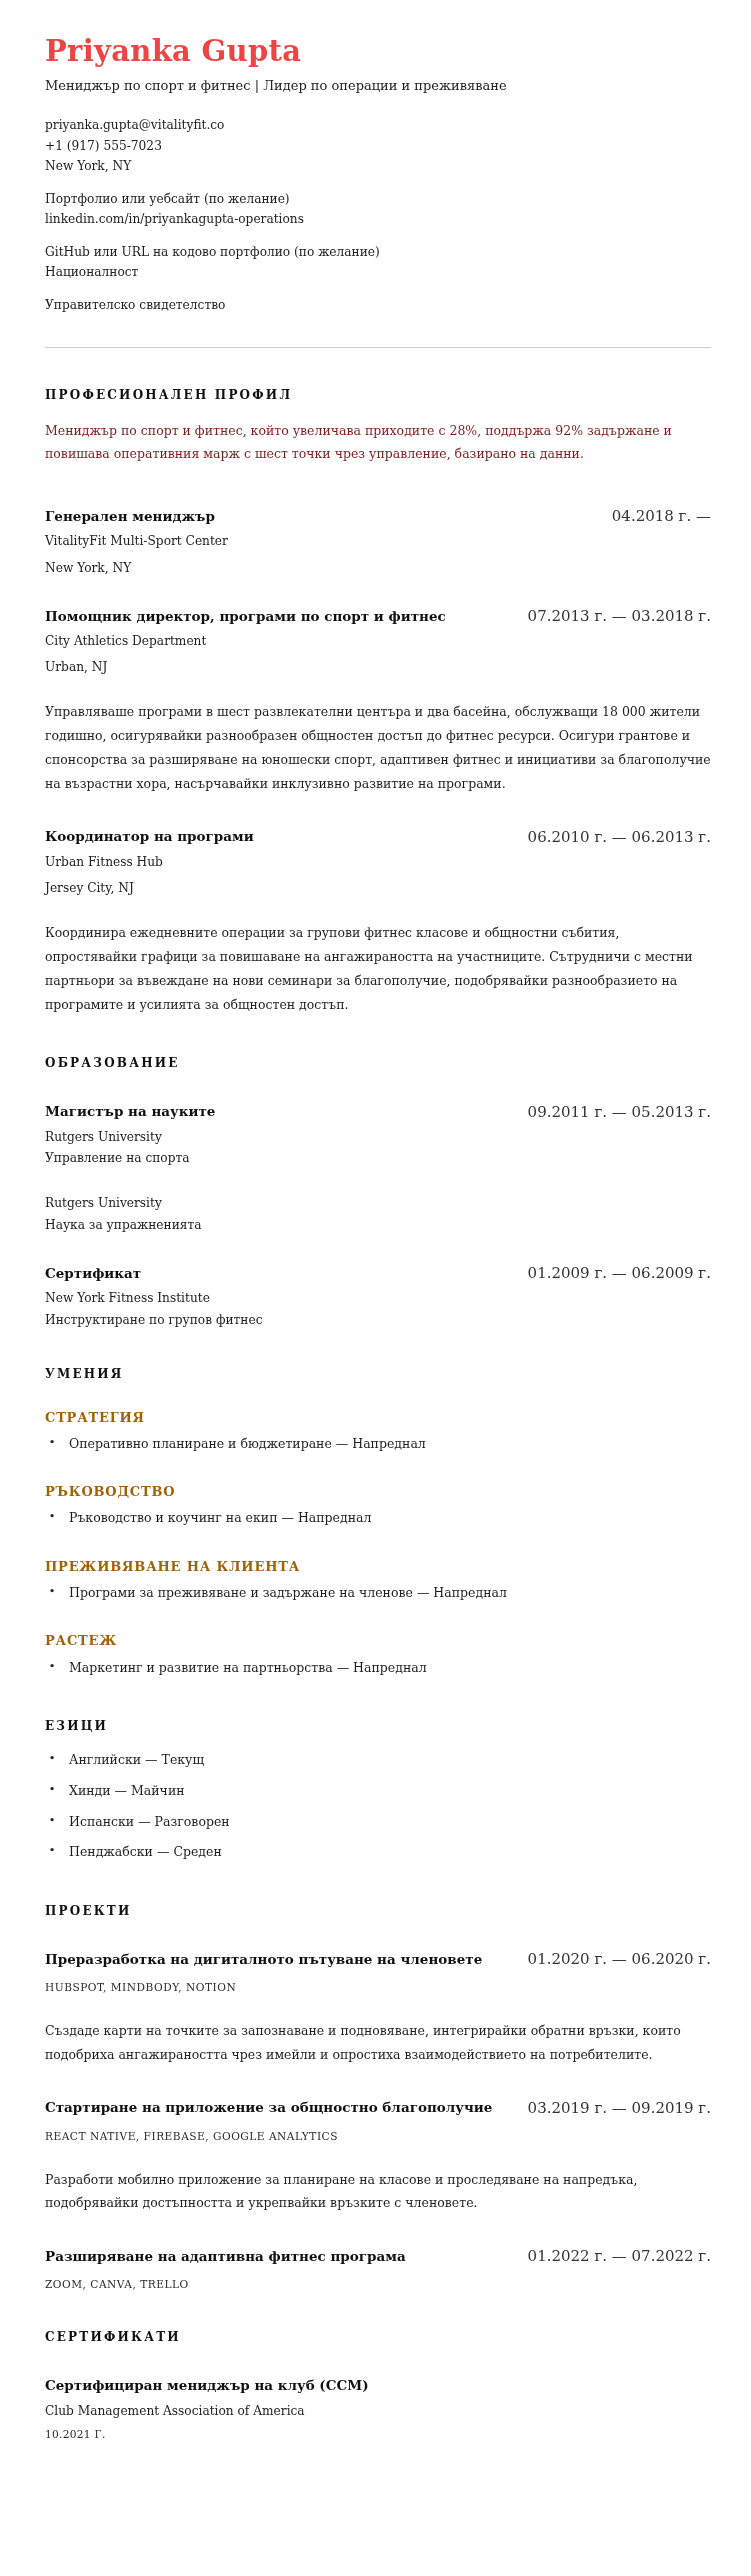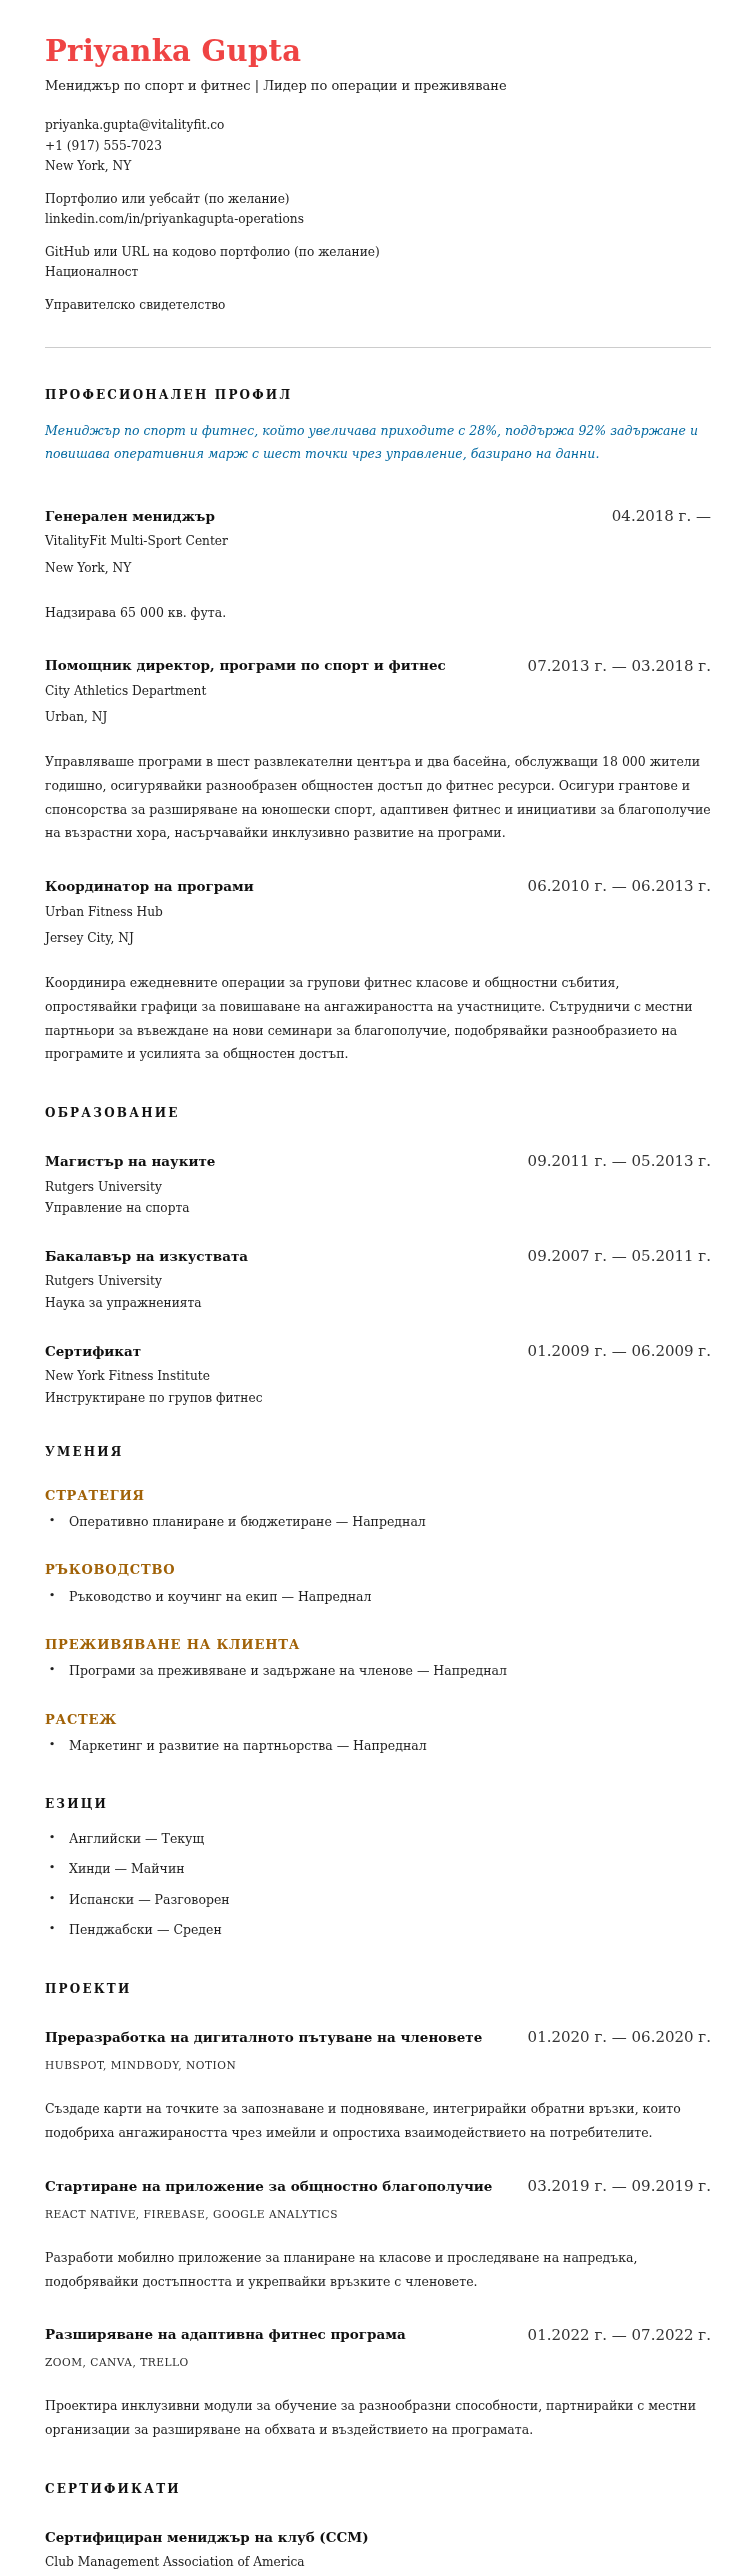"Мениджър по спорт и фитнес," .profile-text { color: #0369a1 -> #7f1d1d; font-style: italic -> none }
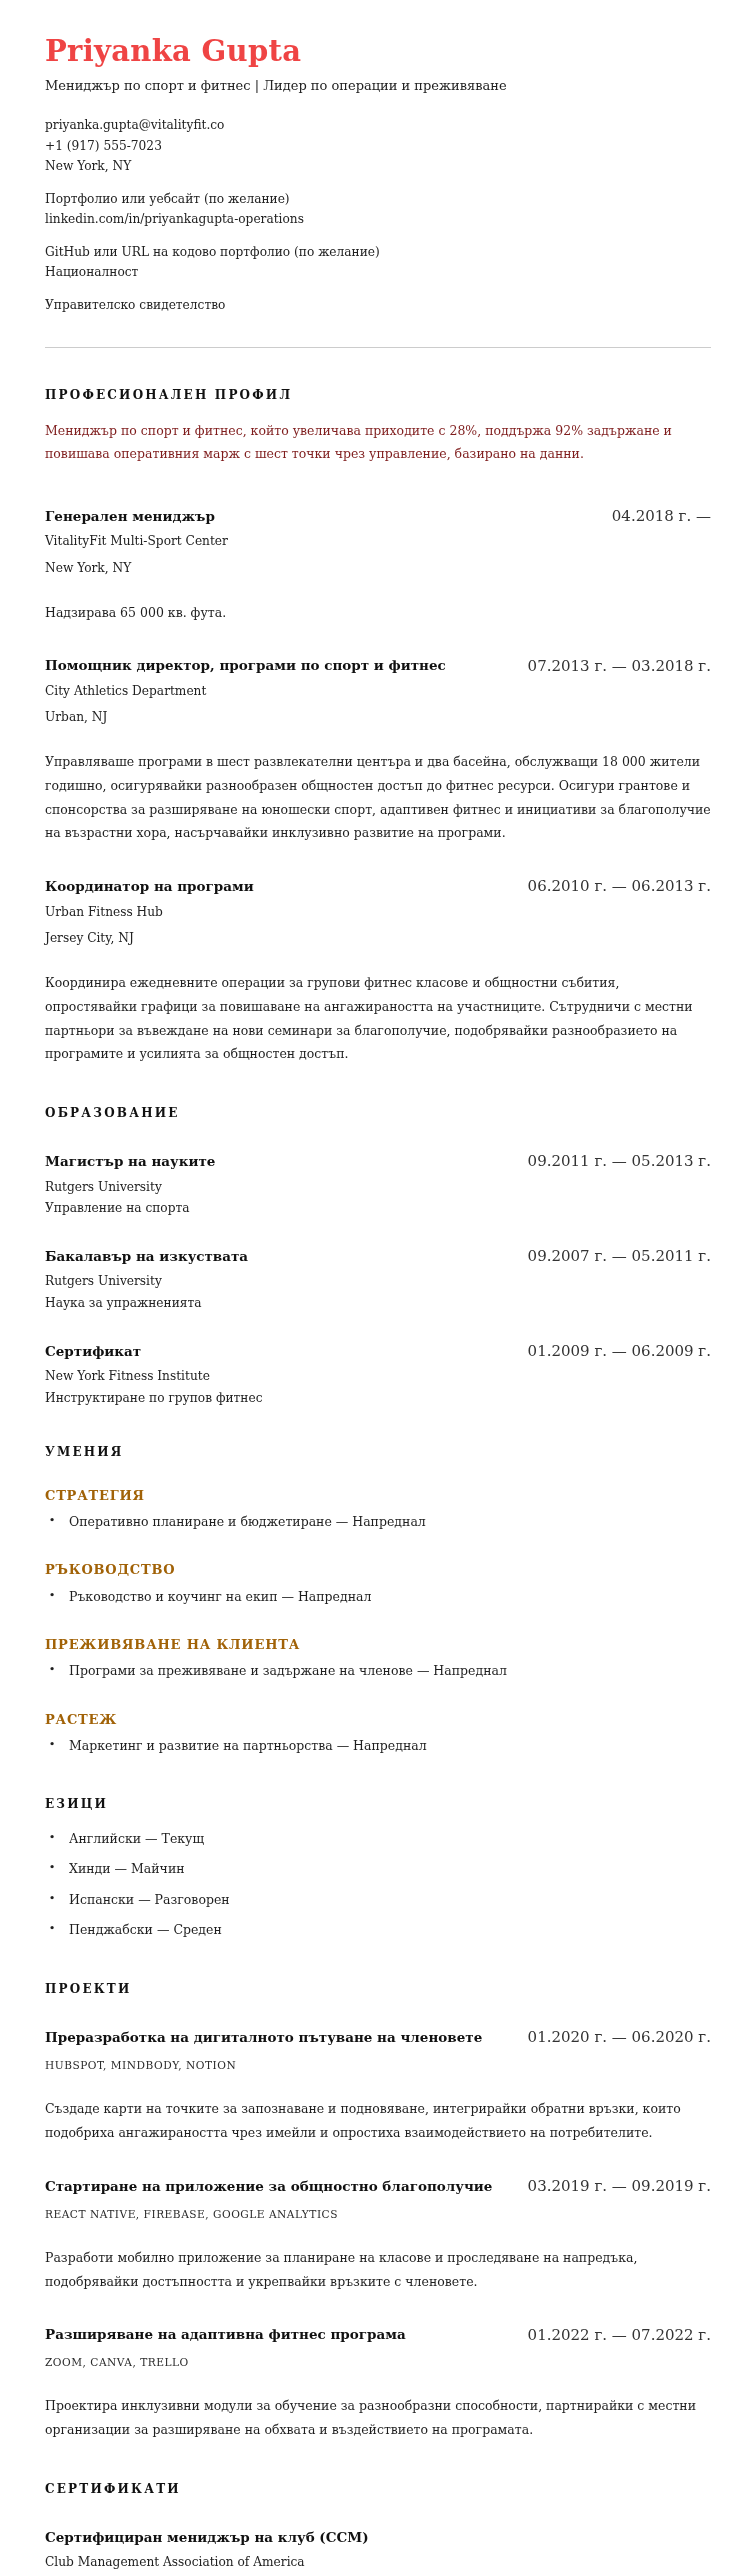"Надзирава 65 000 кв. фута." p.entry-desc { html: <p>Надзирава 65 000 кв. фута.</p> -> none }
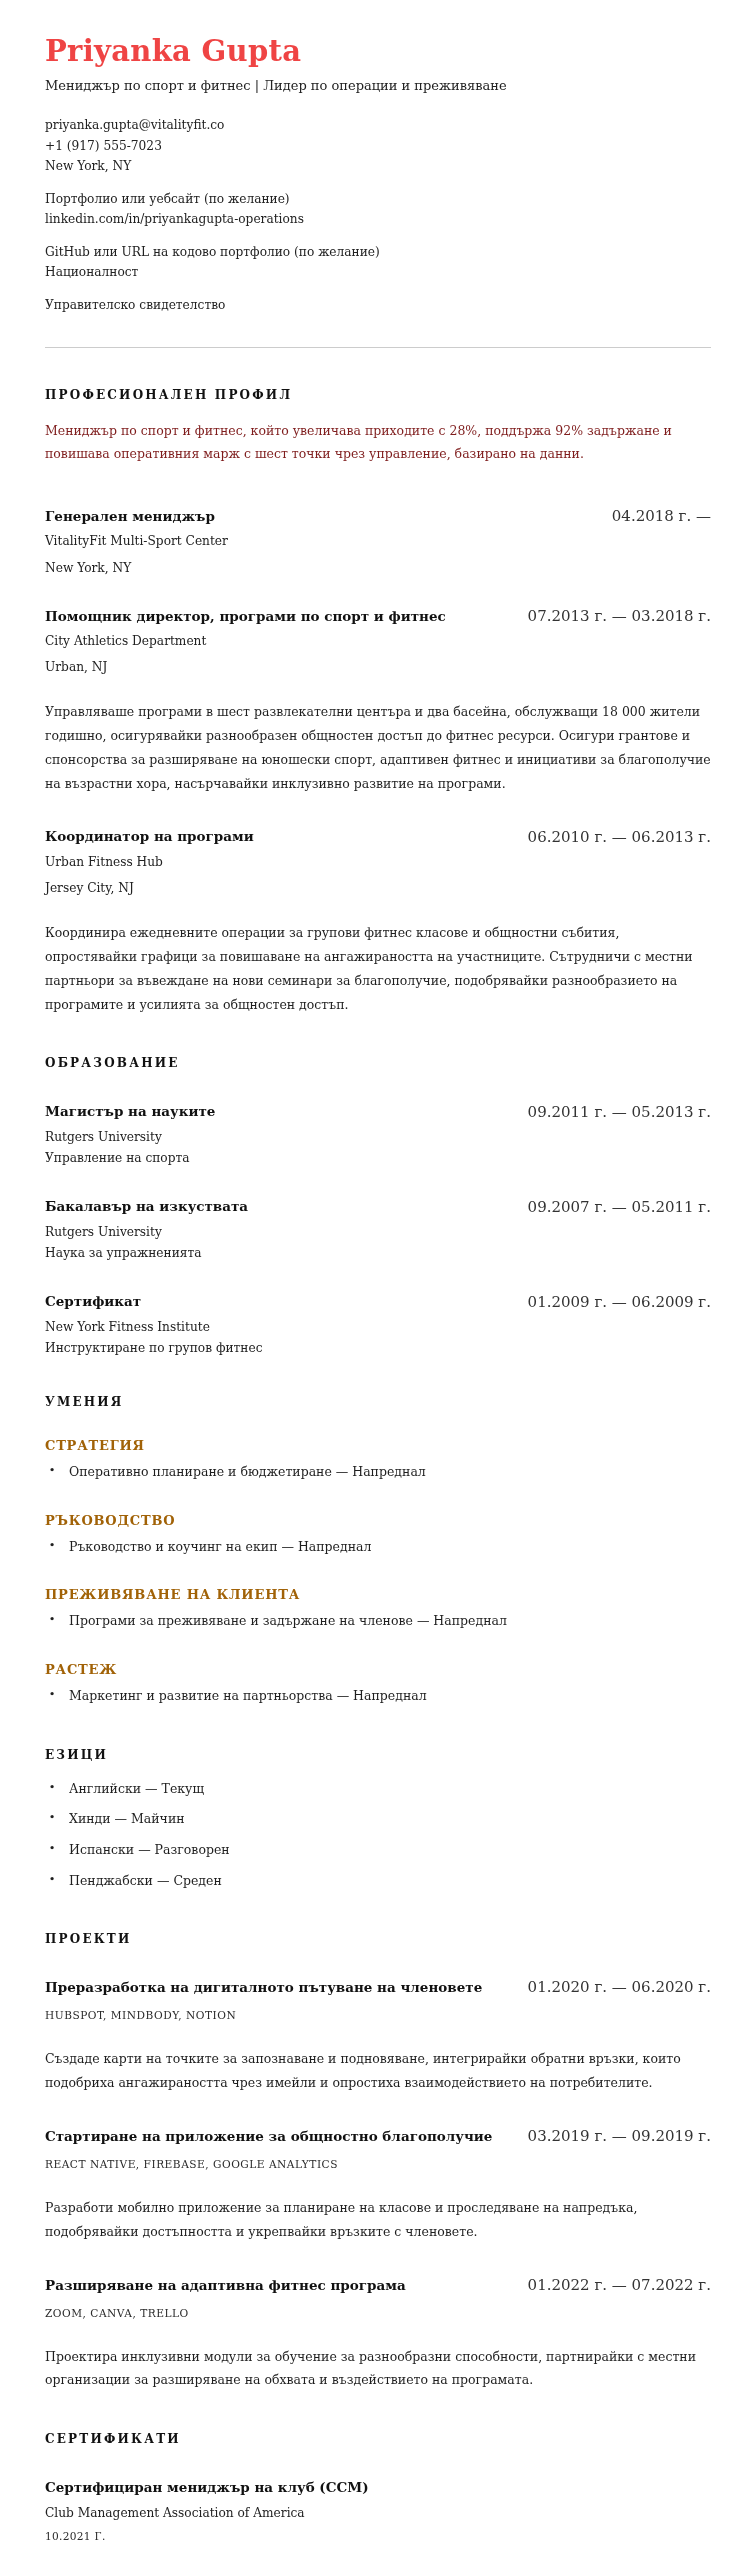"Бакалавър на изкуствата" div.entry-head { html: <div> <h3>Бакалавър на изкуствата</h3> <span>09.2007 г. — 05.2011 г.</span> </div> -> none }
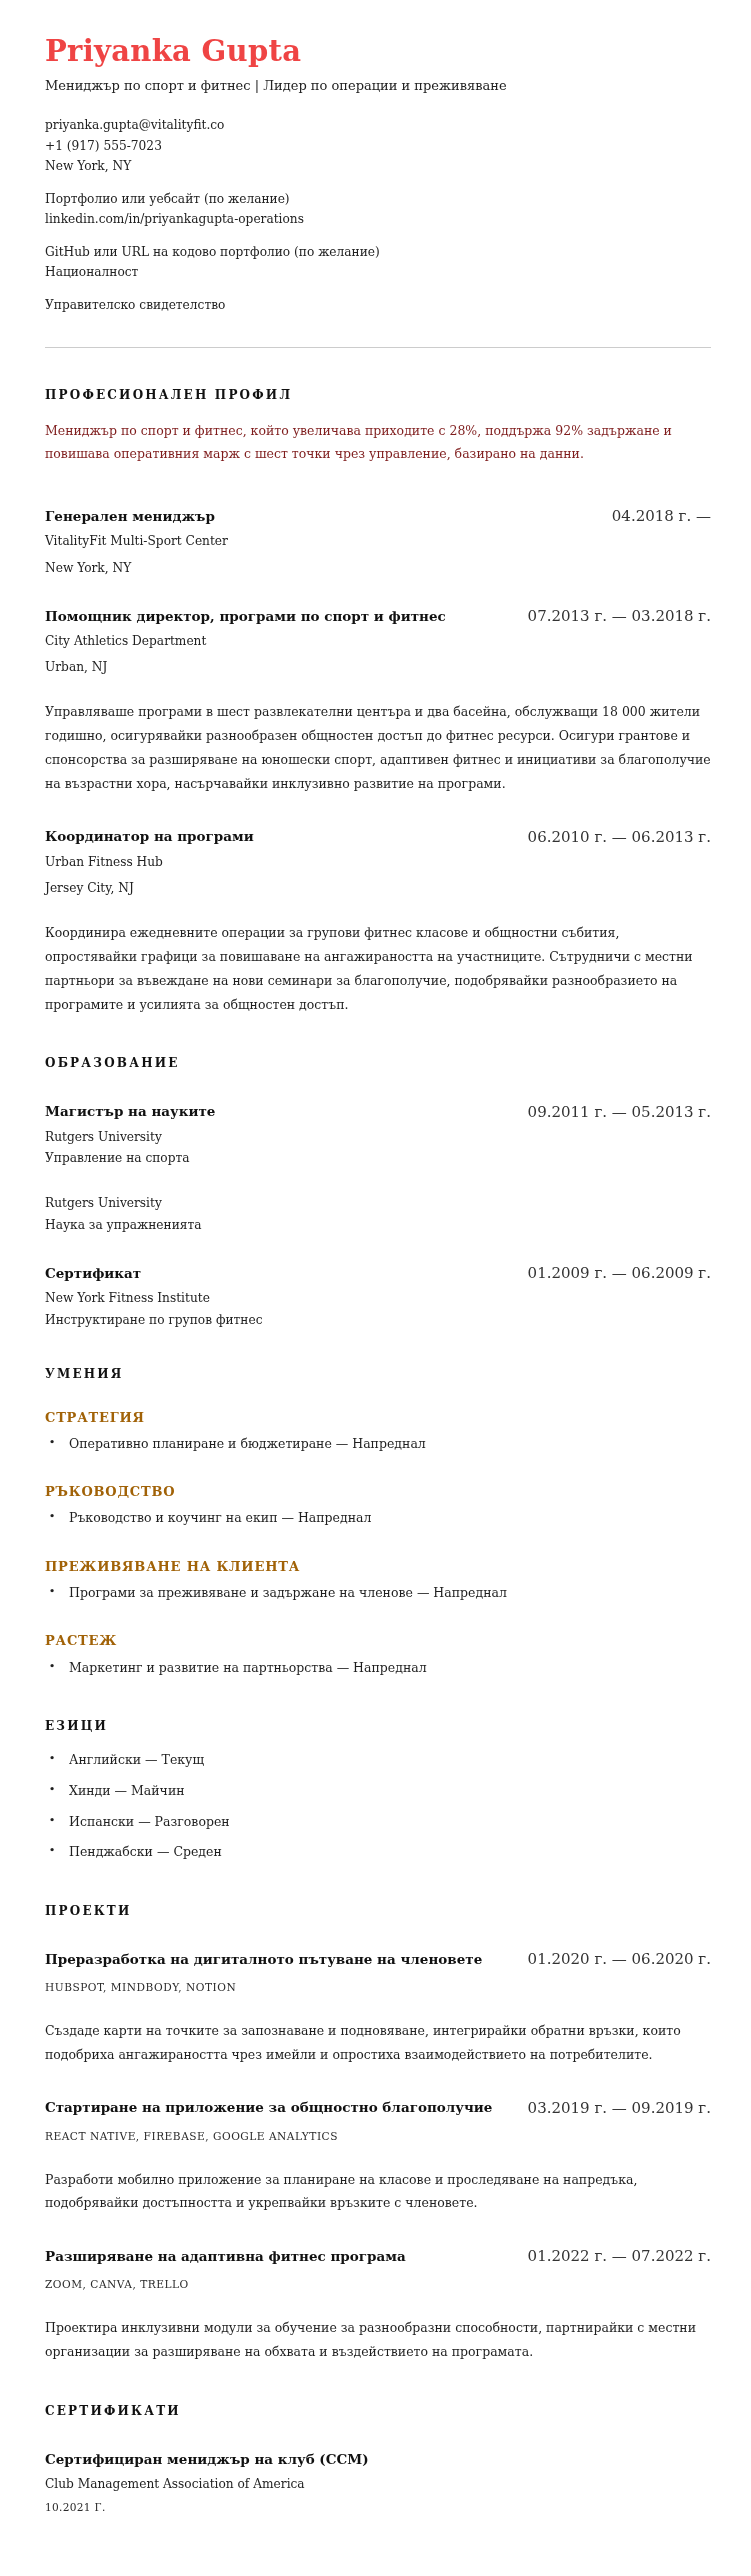"Проектира инклузивни модули за обучение" p.entry-desc { html: <p>Проектира инклузивни модули за обучение за разнообразни способности, партнирайки с местни организации за разширяване на обхвата и въздействието на програмата.</p> -> none }
